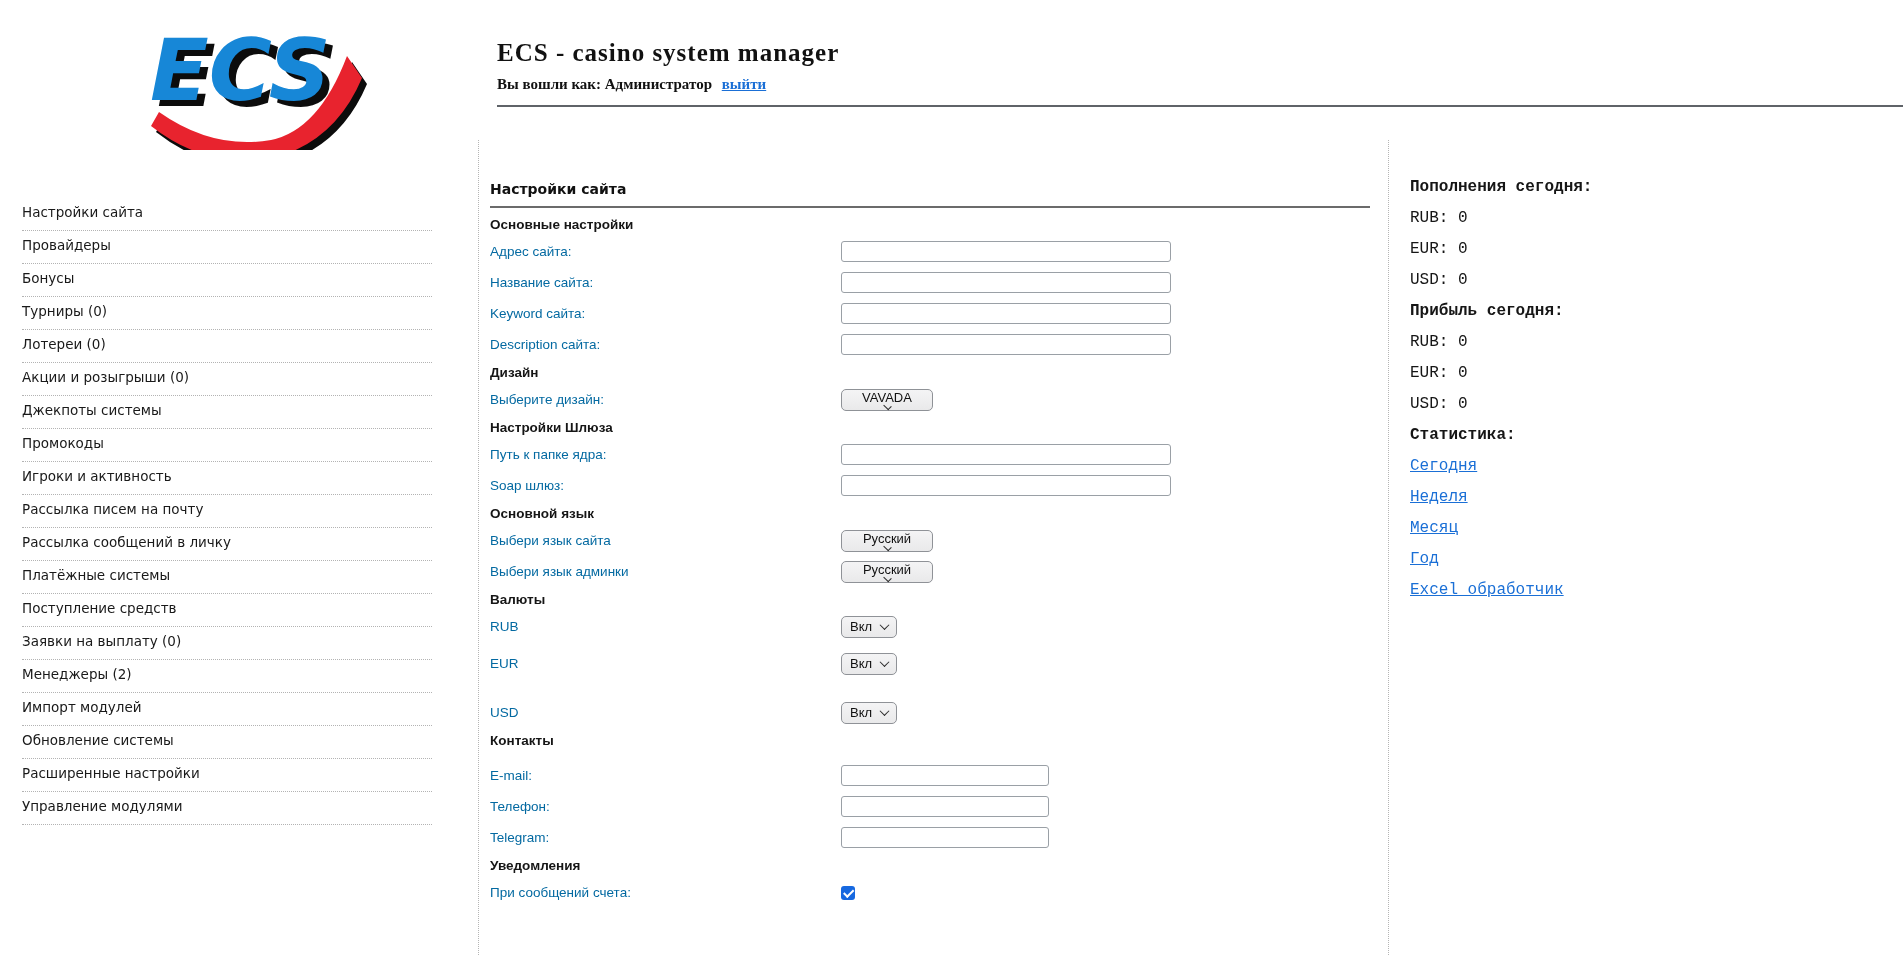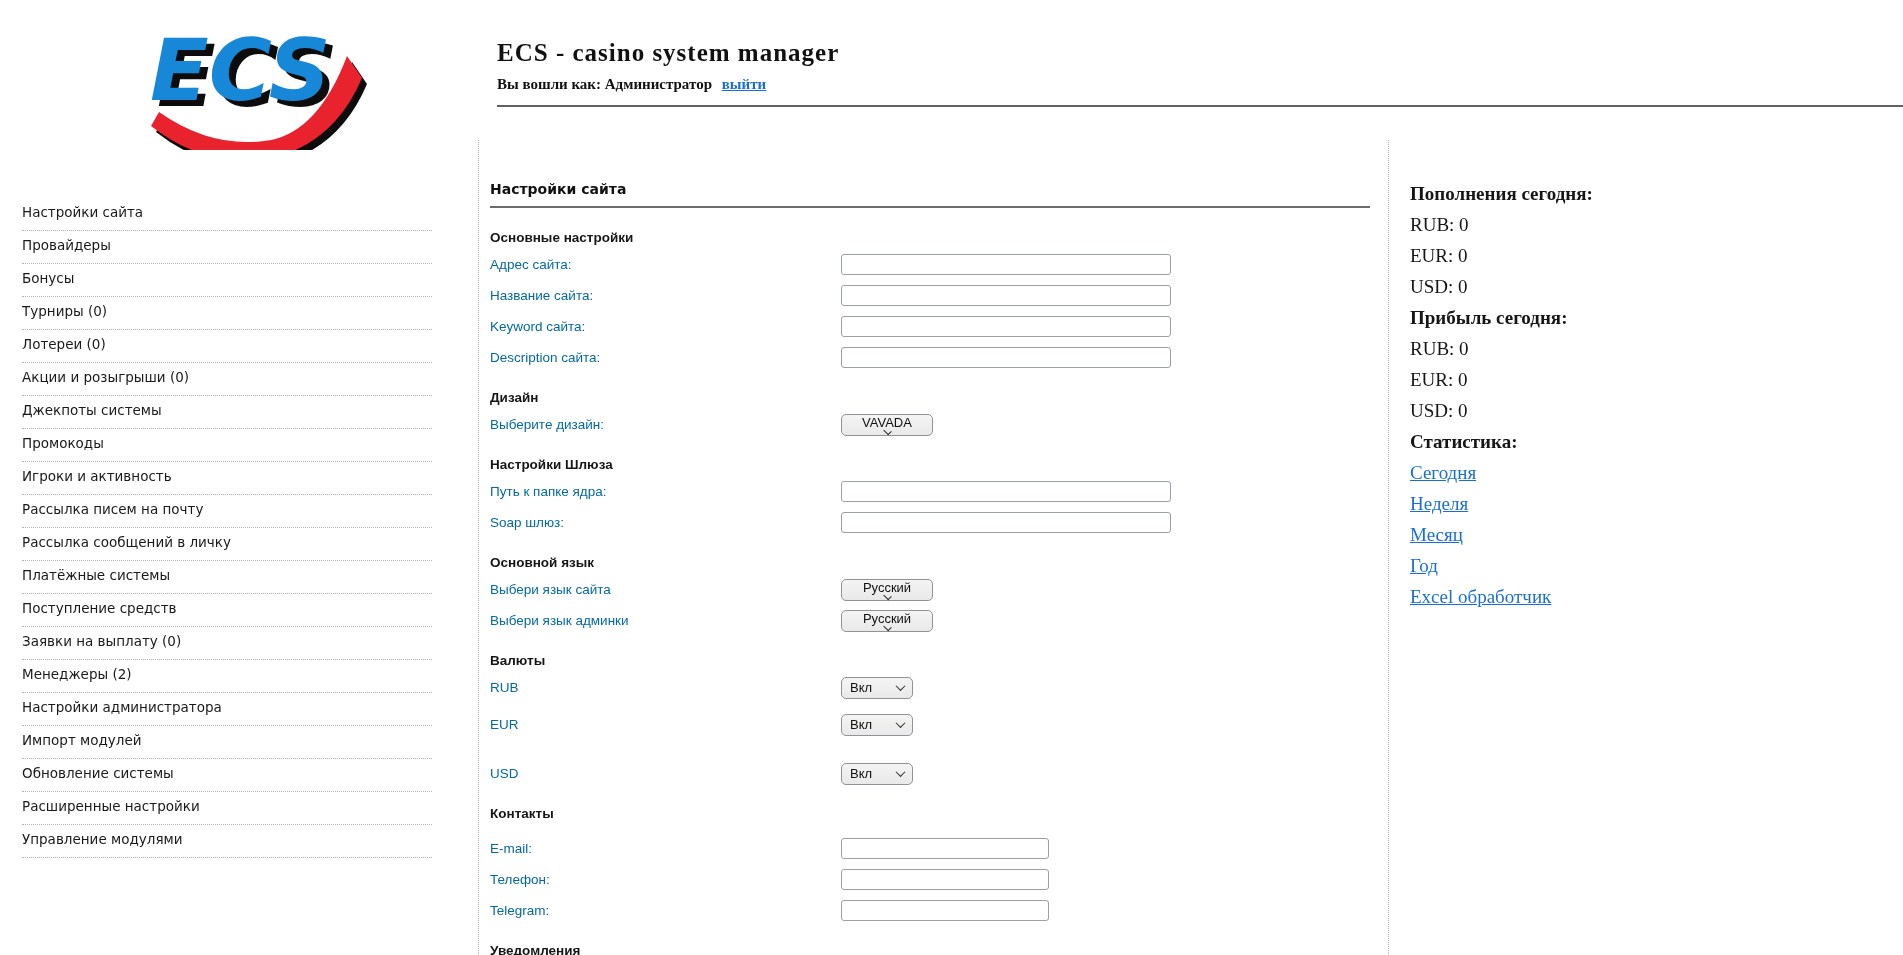"Пополнения сегодня:" .stats { font-family: Liberation Serif, serif -> Liberation Mono, monospace; font-size: 19px -> 16px; top: 186px -> 179px }
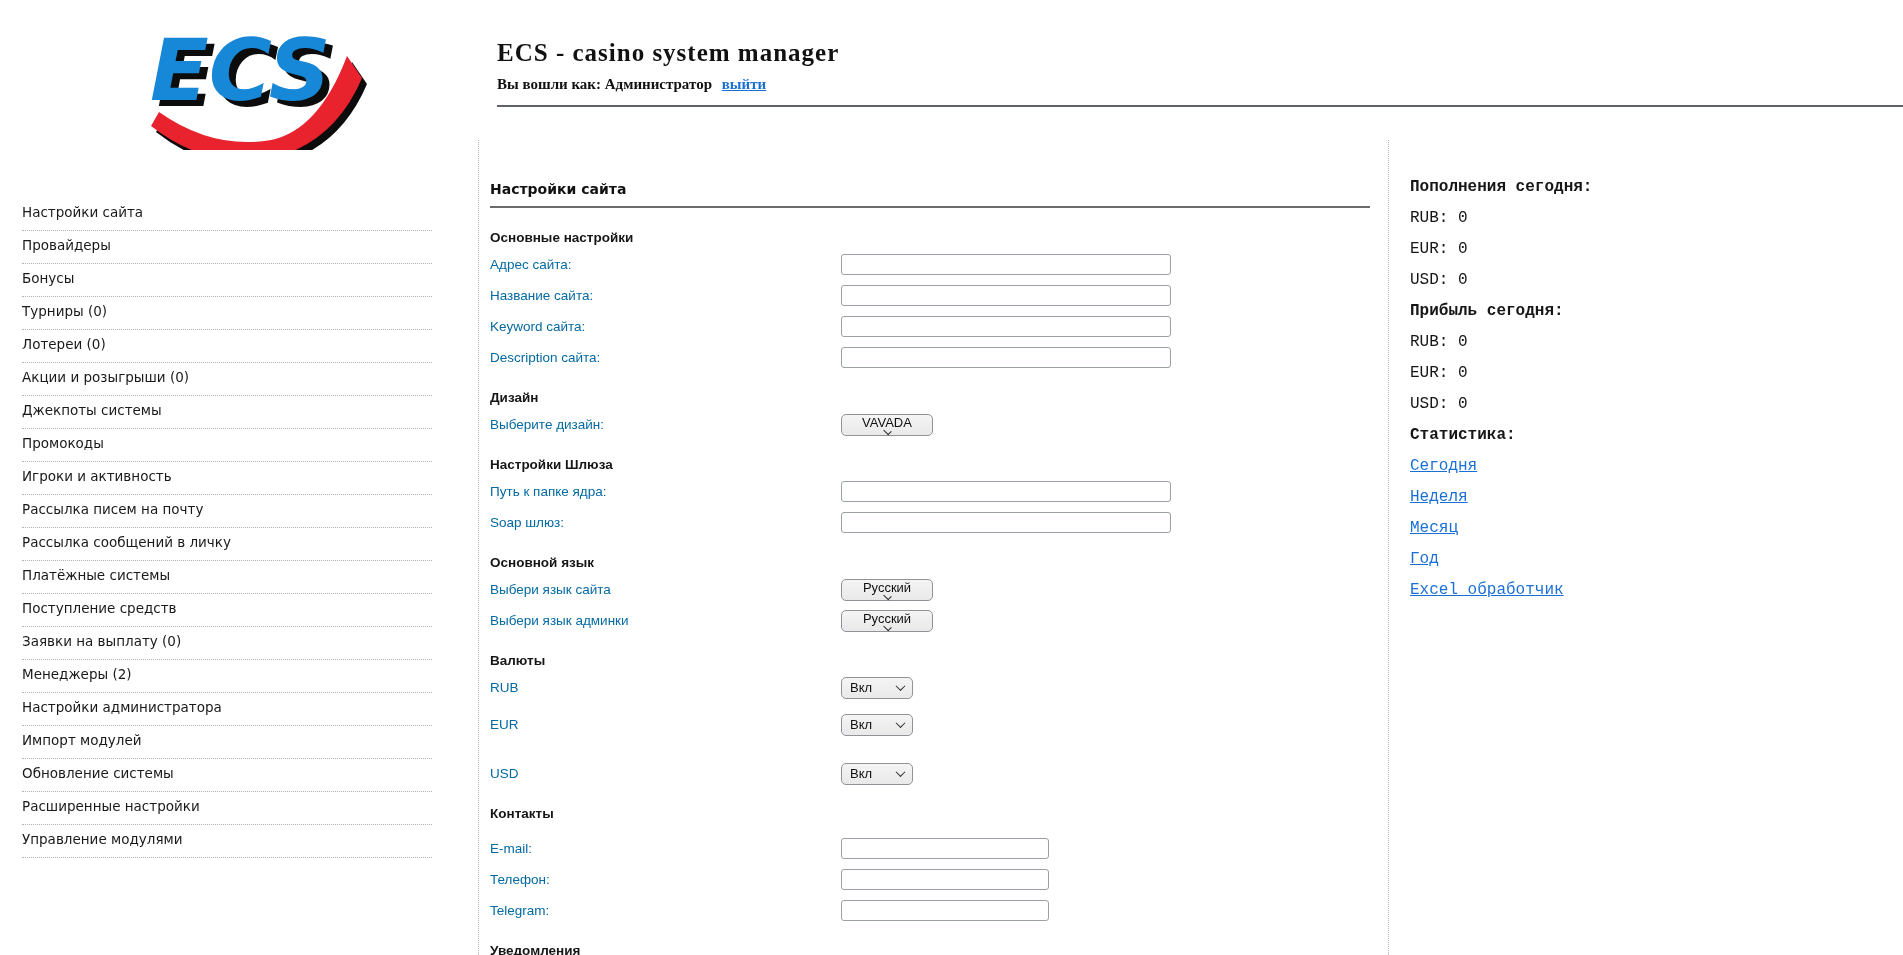"Основные настройки" .section { margin: 22px 0 8px 0 -> 9px 0 8px 0 }
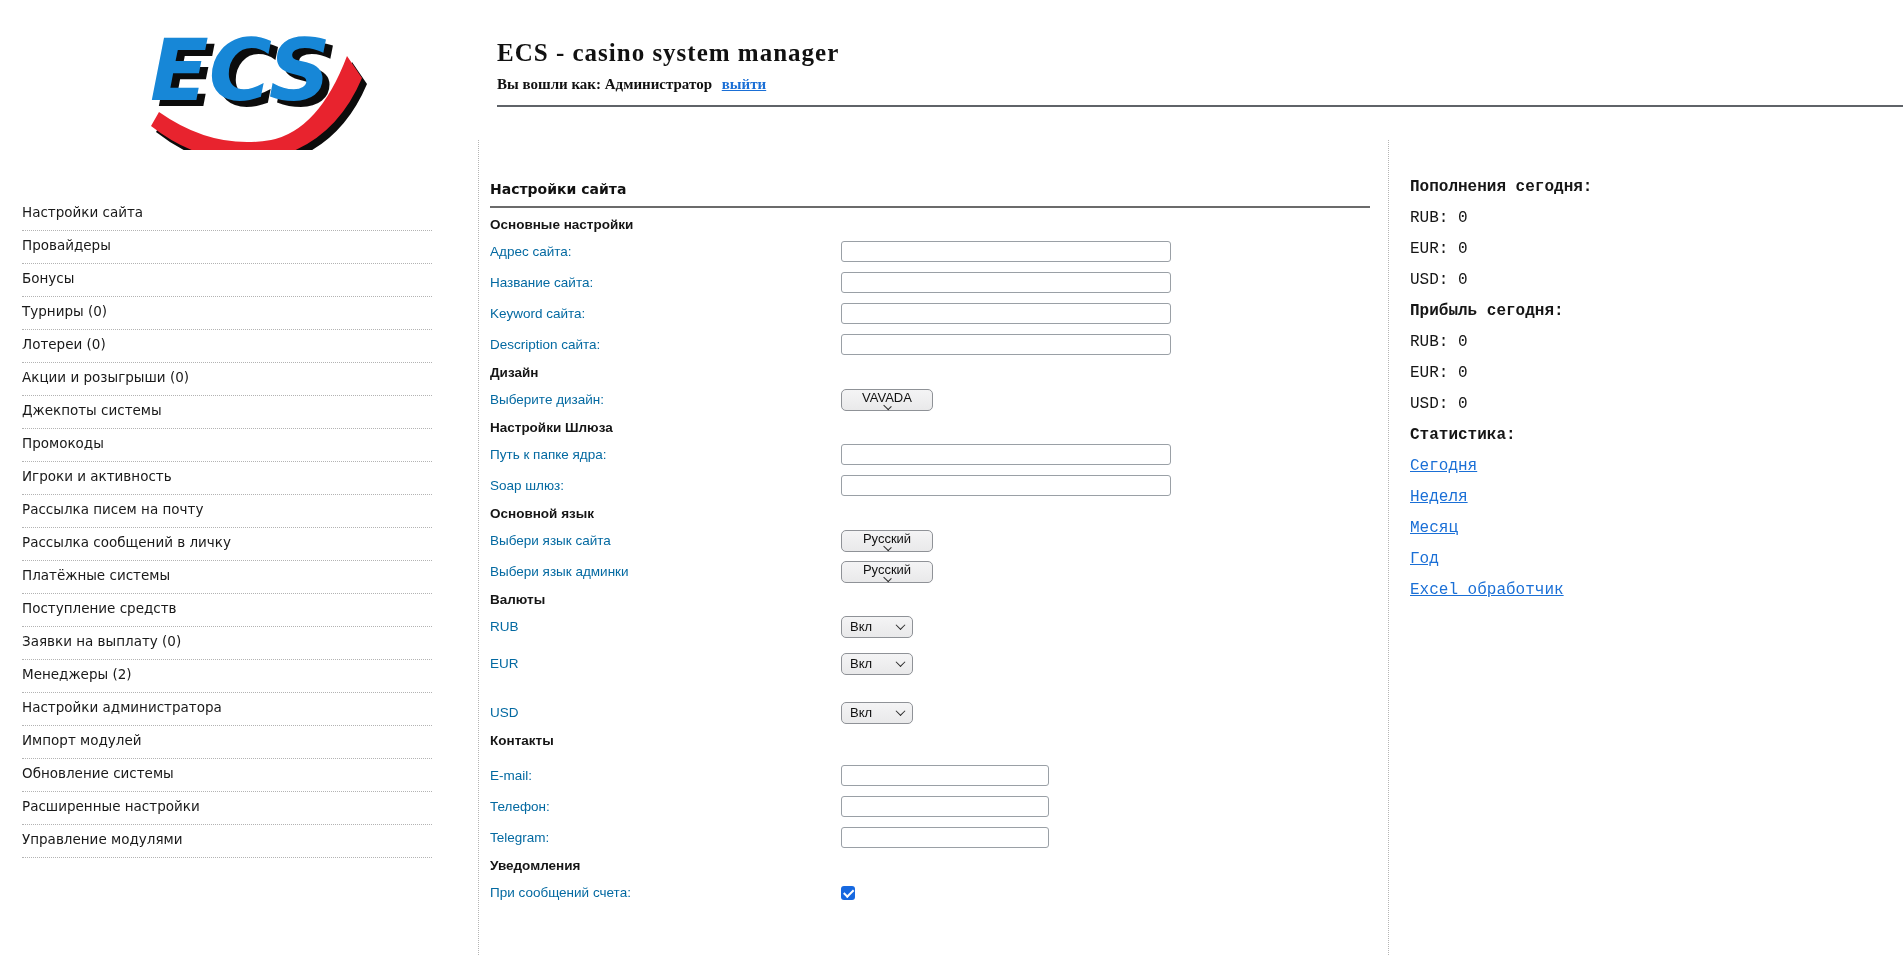"Вкл" .sel.sm { width: 72px -> 56px }
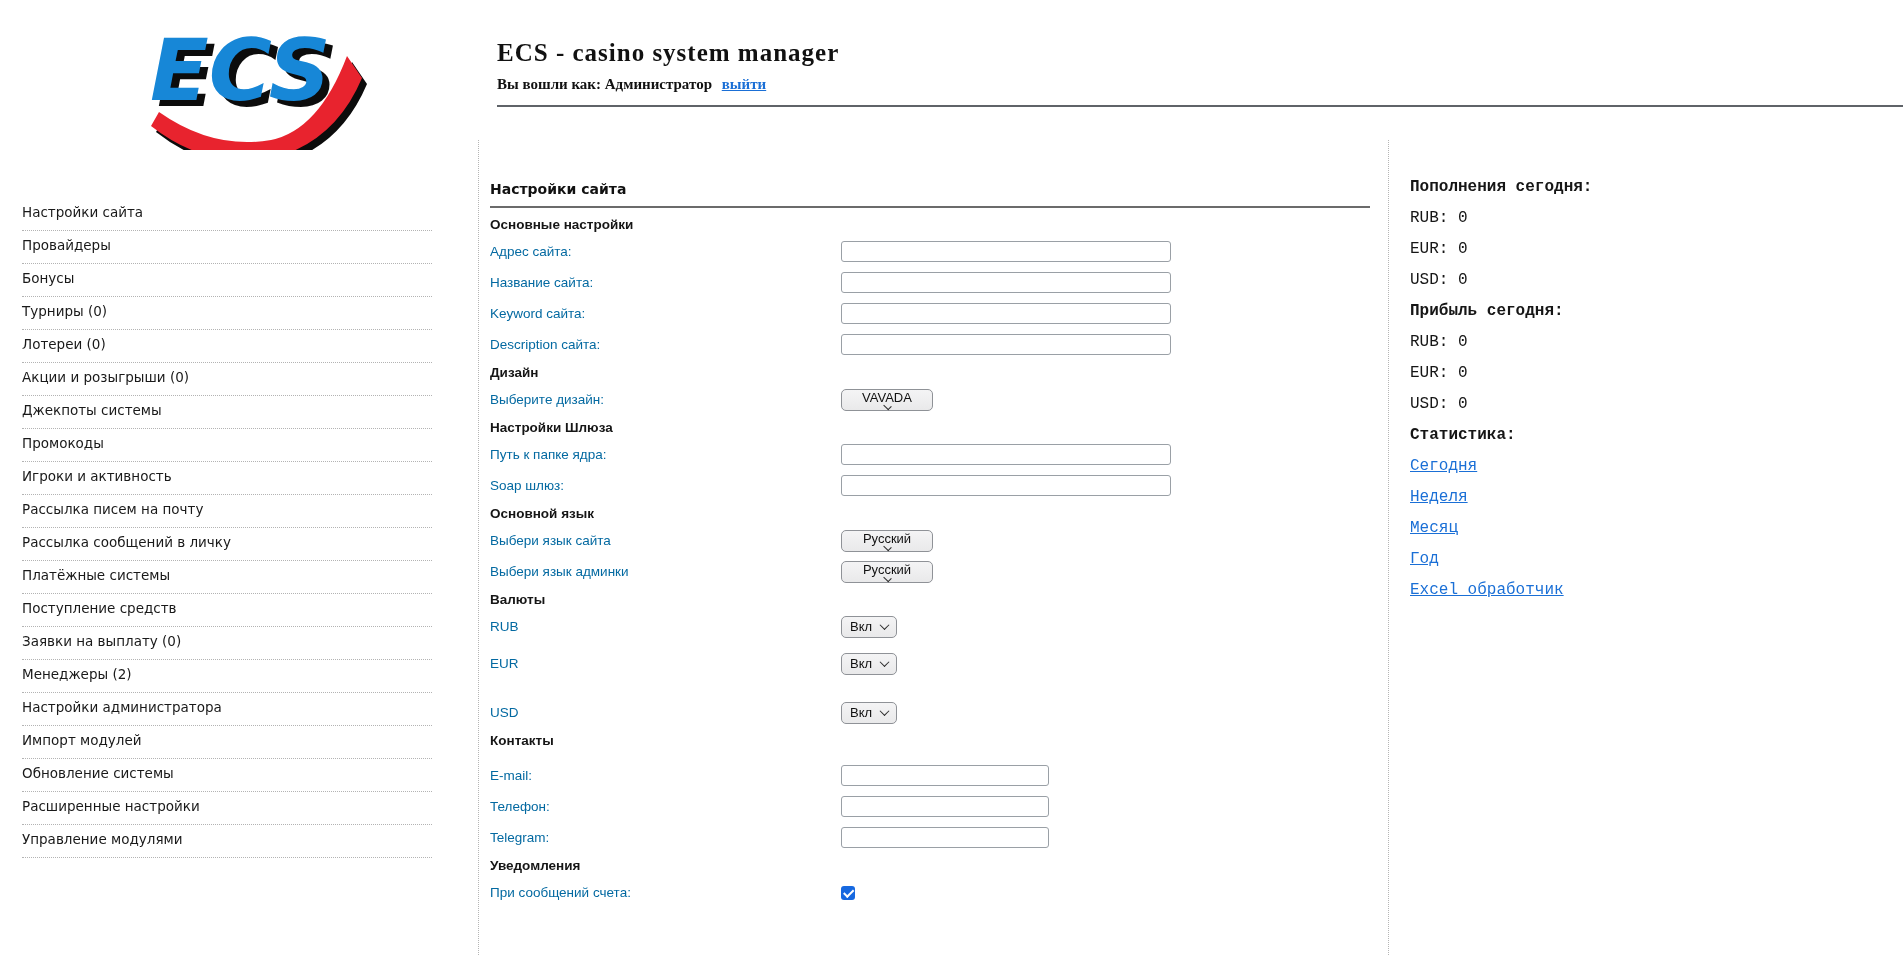"Настройки администратора" div.side-item { html: <div>Настройки администратора</div> -> none }
